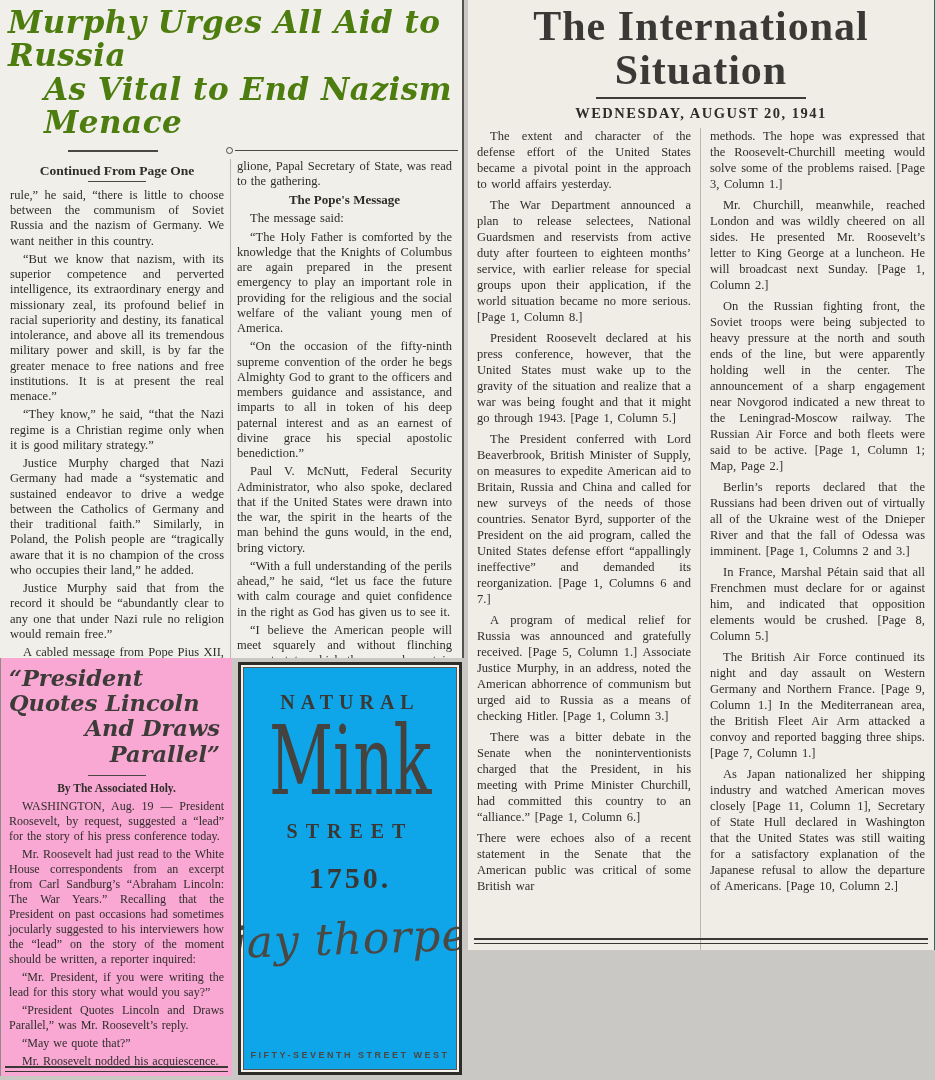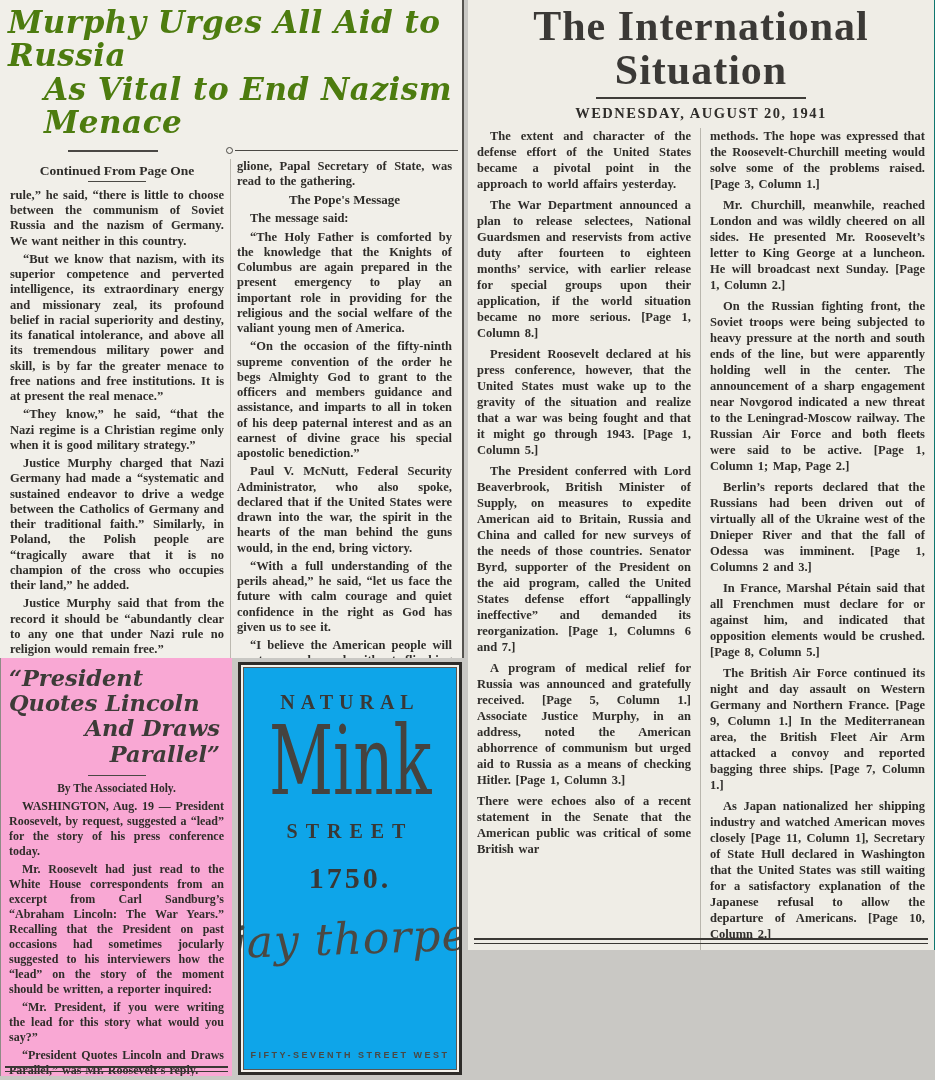"The extent and character of" .bp { font-weight: bold -> none }
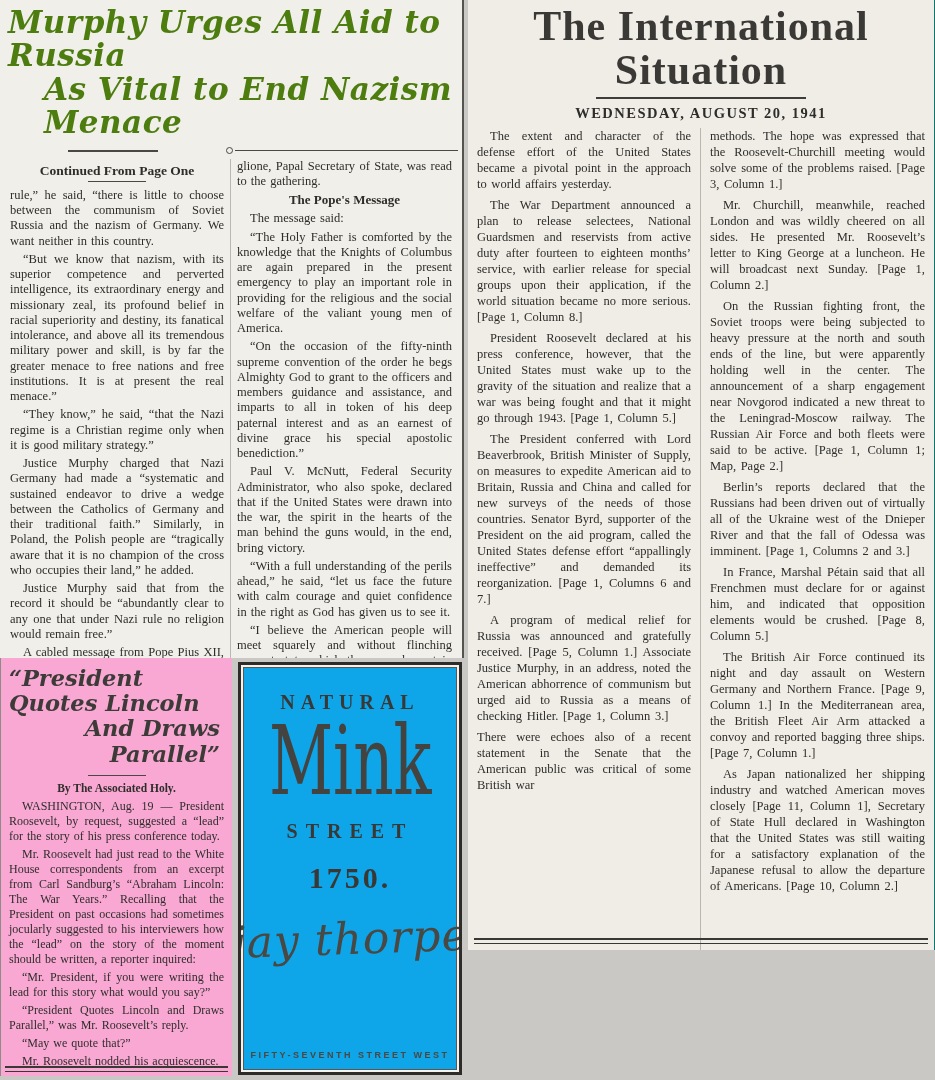"There was a bitter debate" p.bp { html: none -> <p>There was a bitter debate in the Senate when the noninterventionists charged that the President, in his meeting with Prime Minister Churchill, had committed this country to an “alliance.” [Page 1, Column 6.]</p> }
